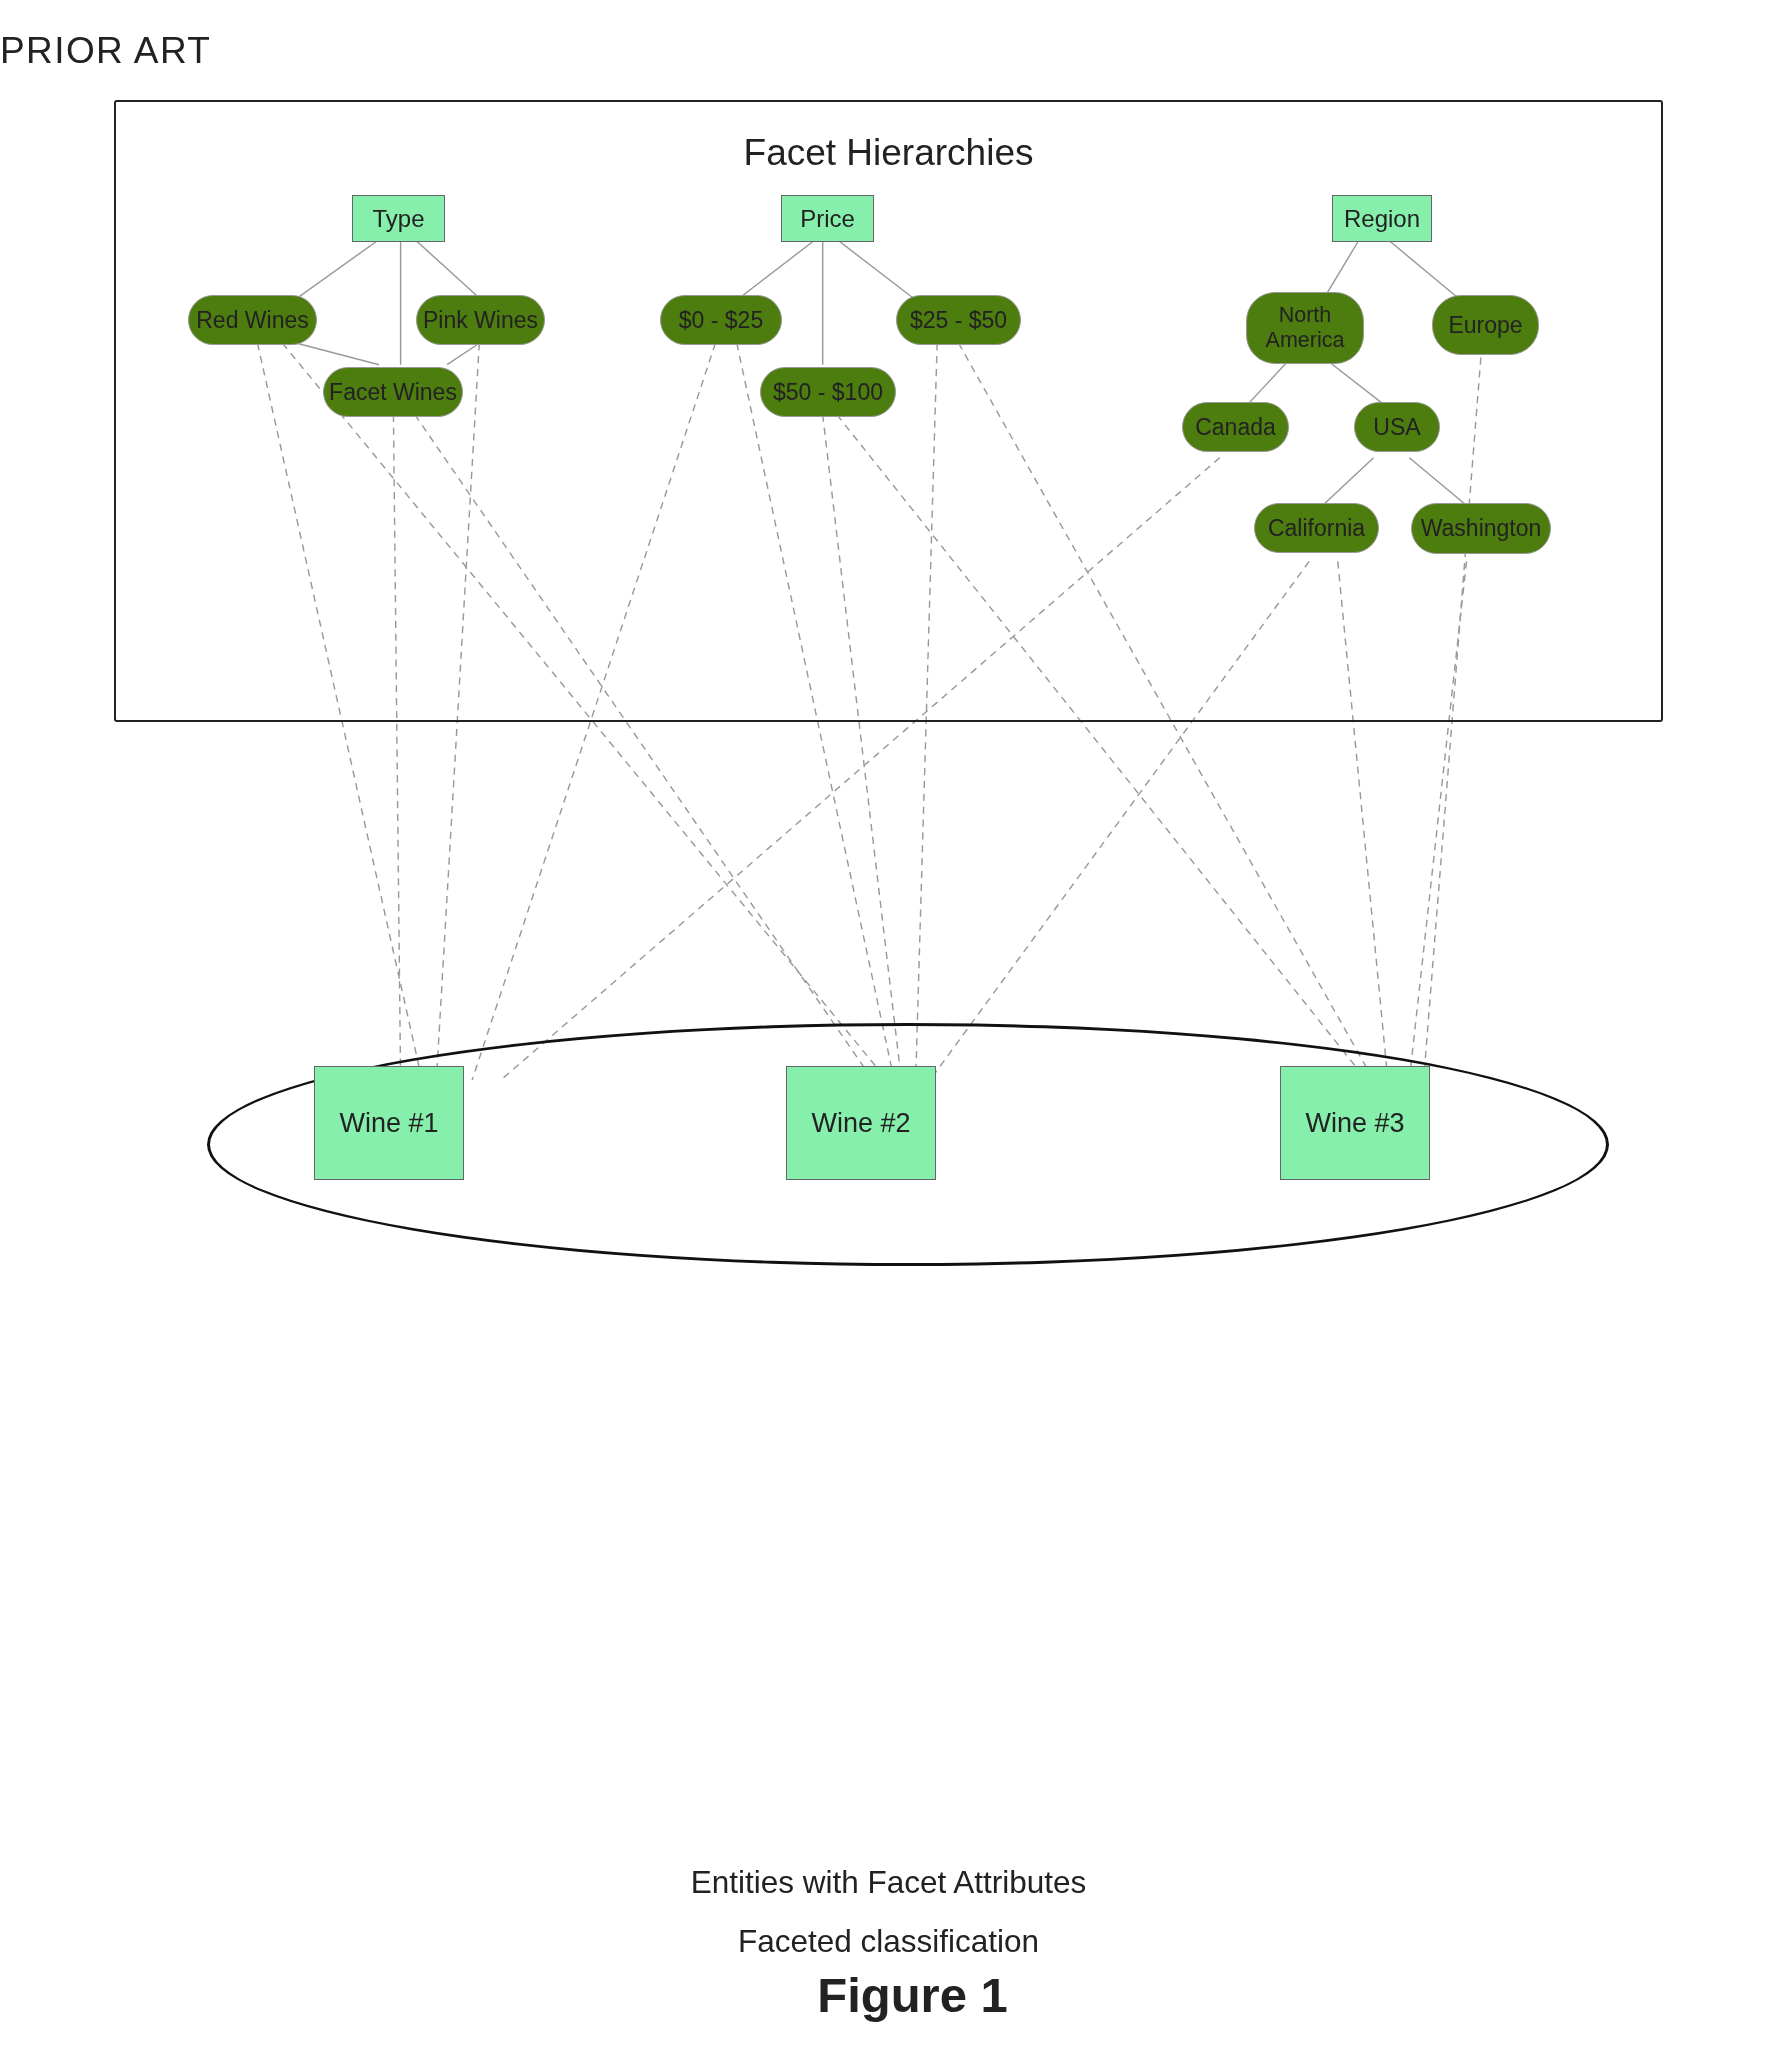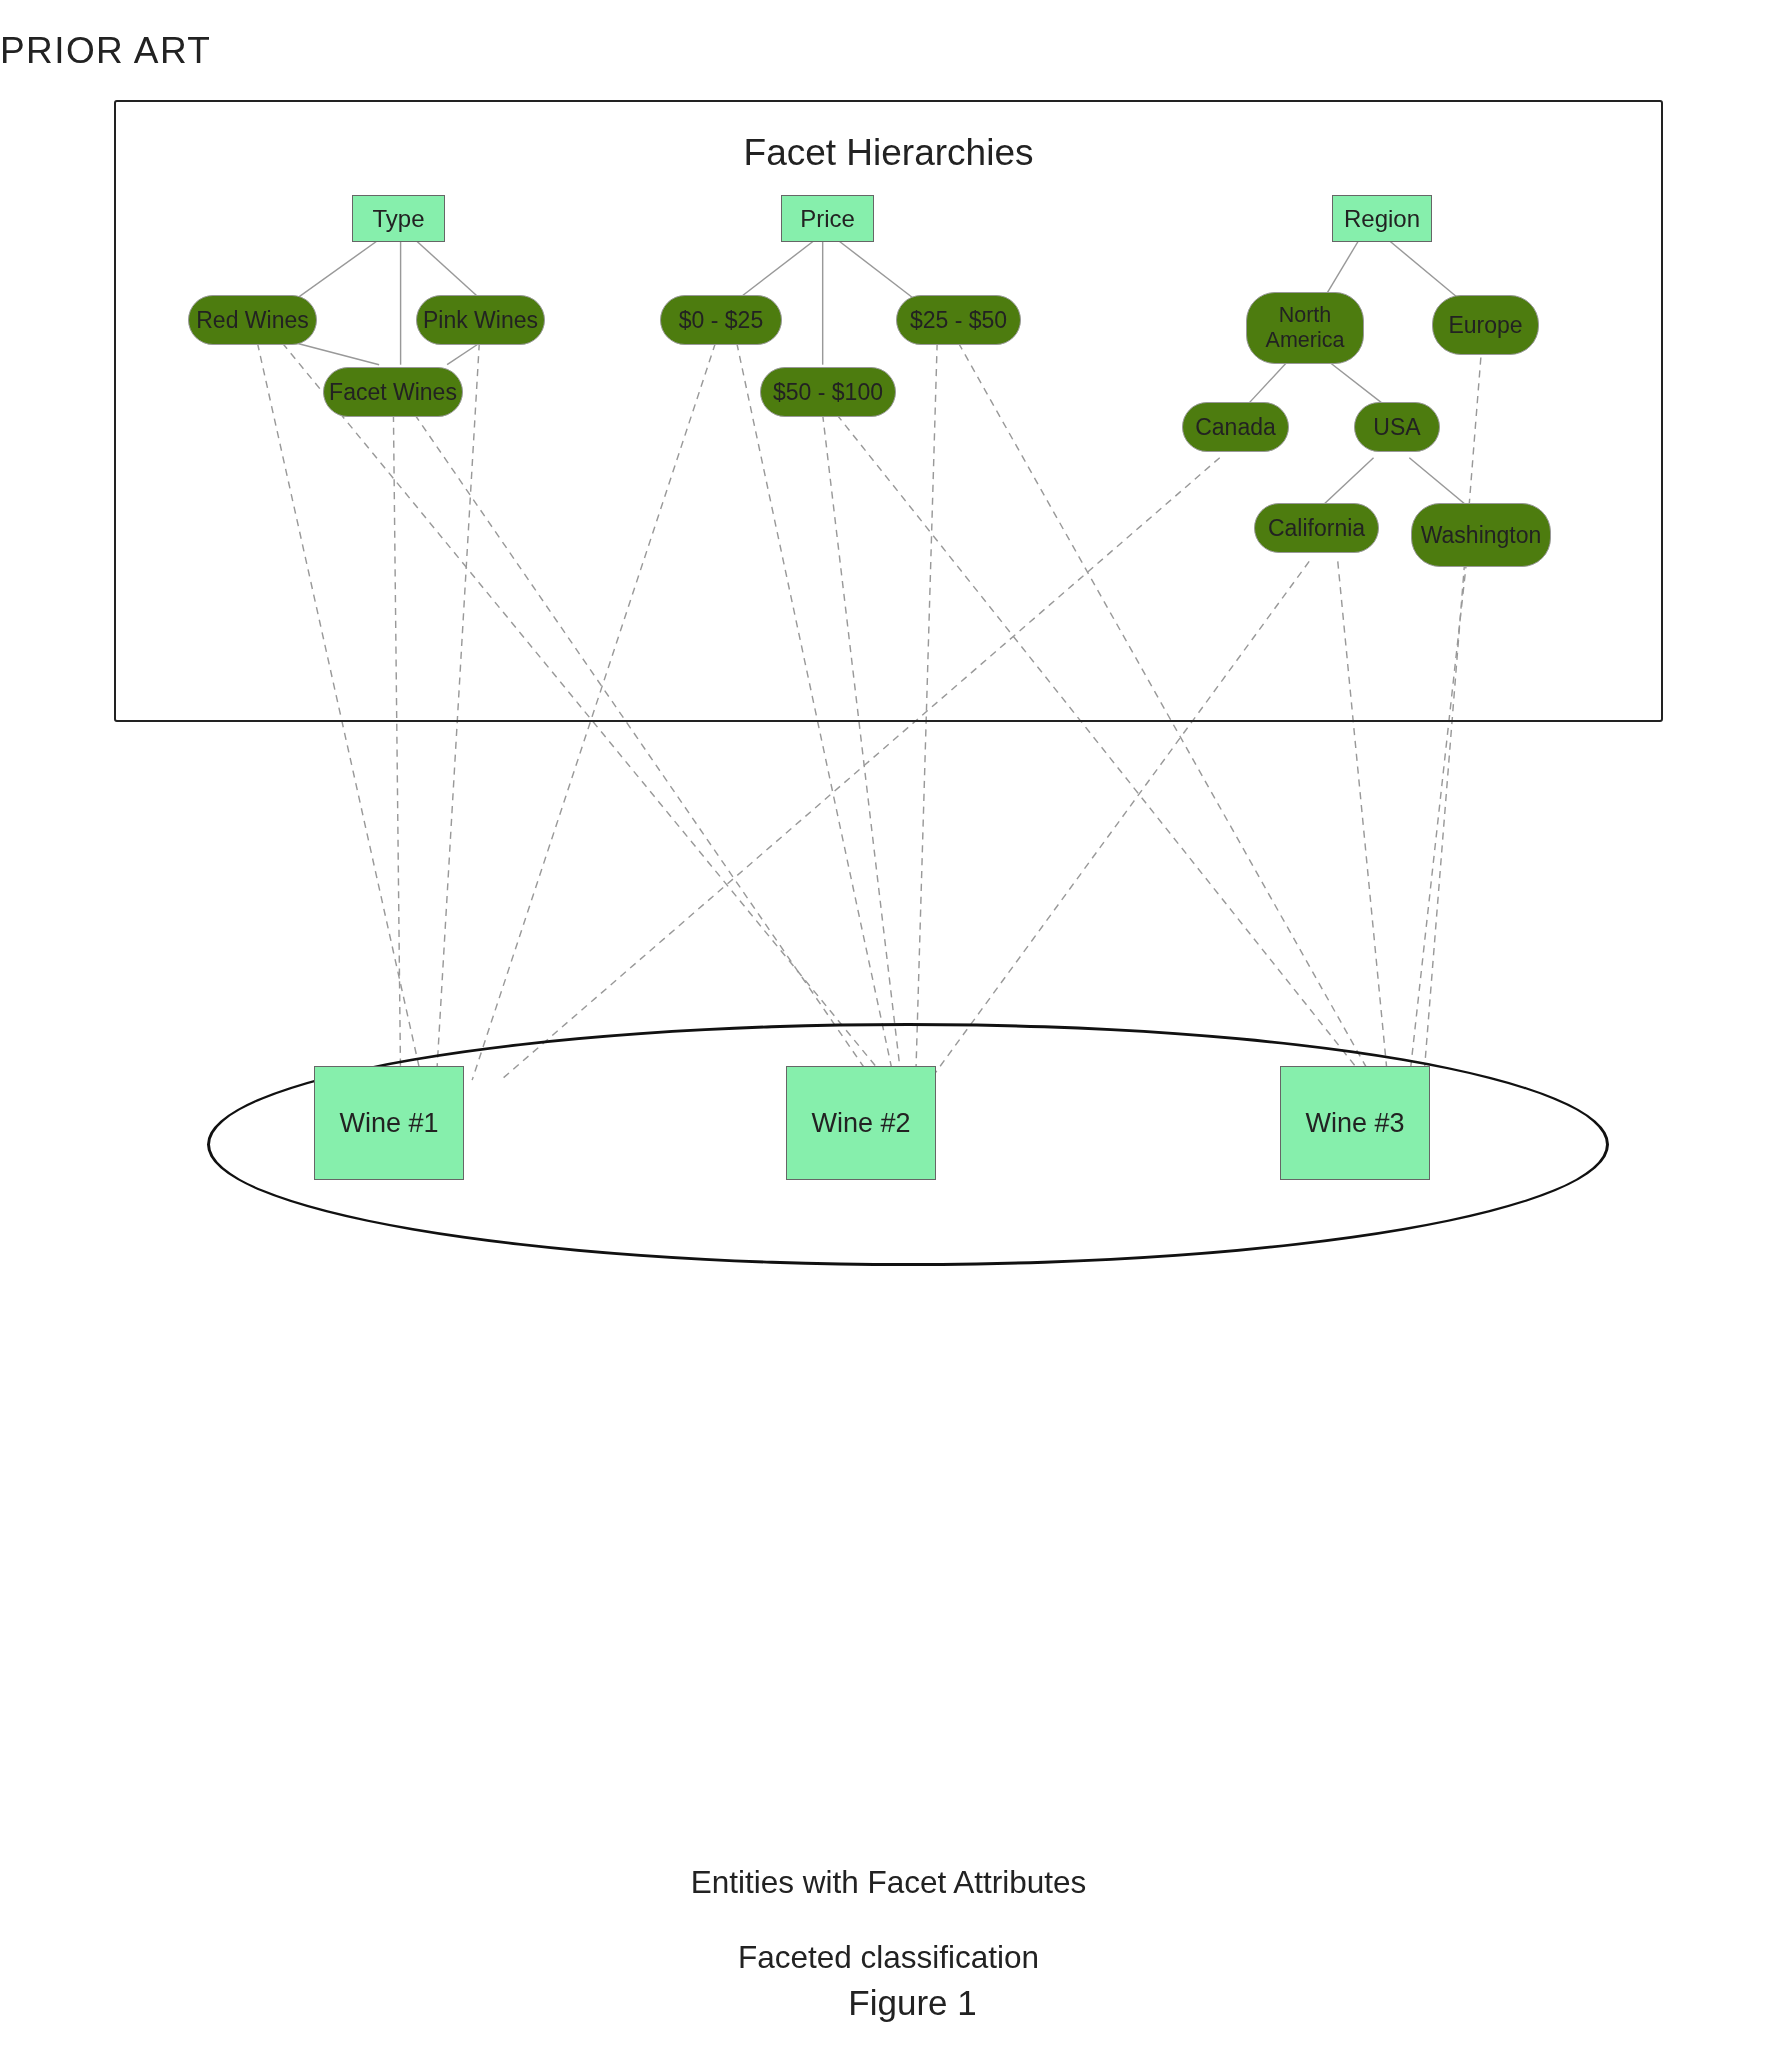"Washington" div.node-rounded { height: 64px -> 51px }
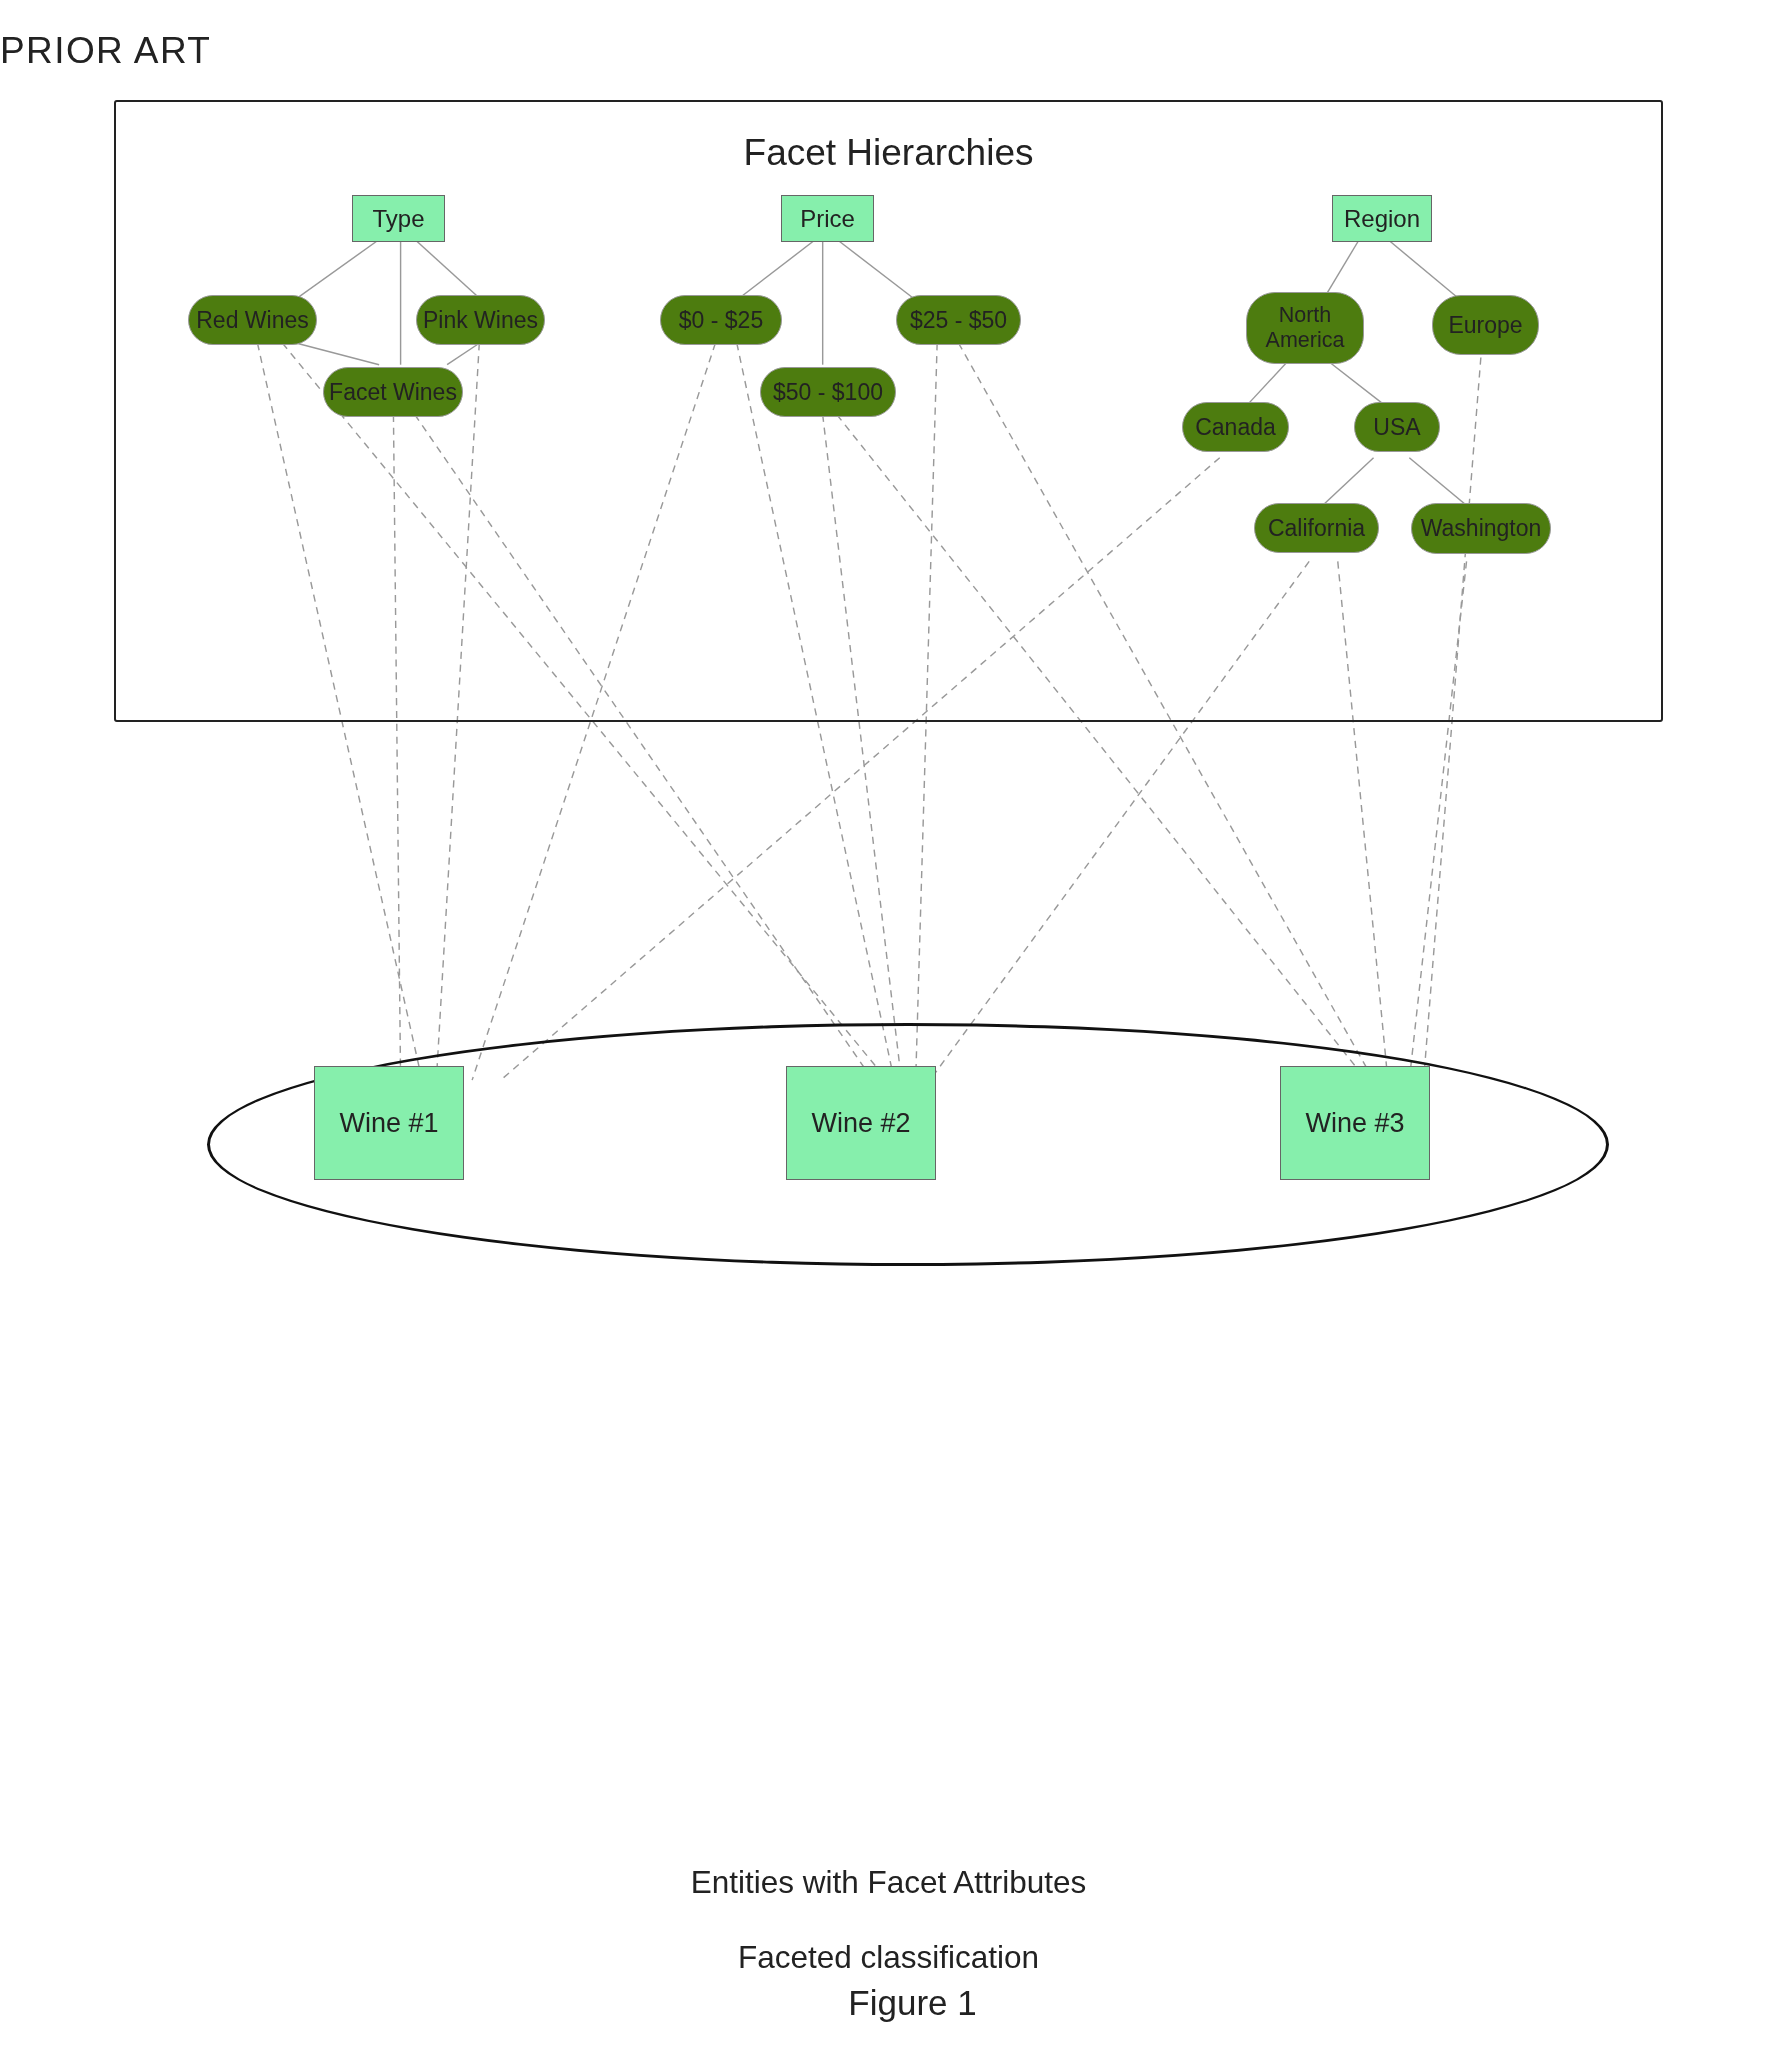"Figure 1" .caption-main { font-size: 35px -> 49px; font-weight: normal -> bold }
